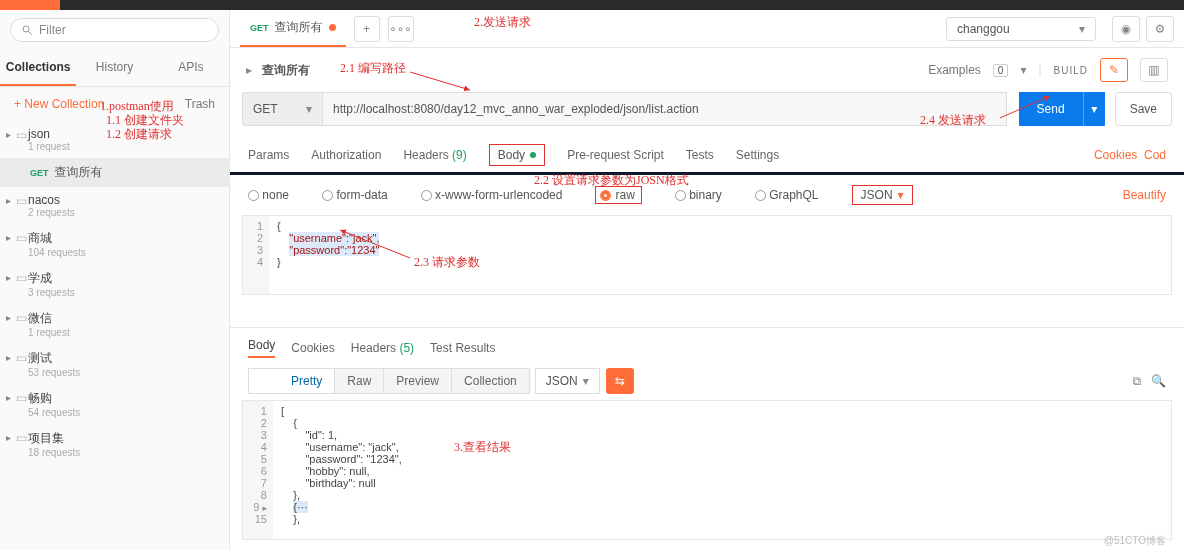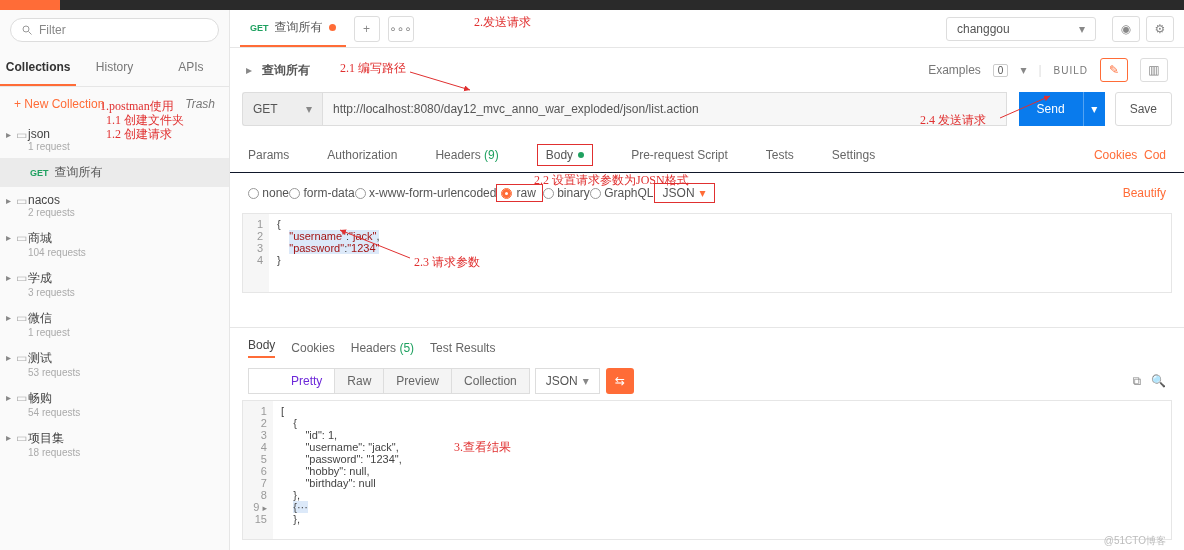"Trash" .trash { font-style: italic -> none }
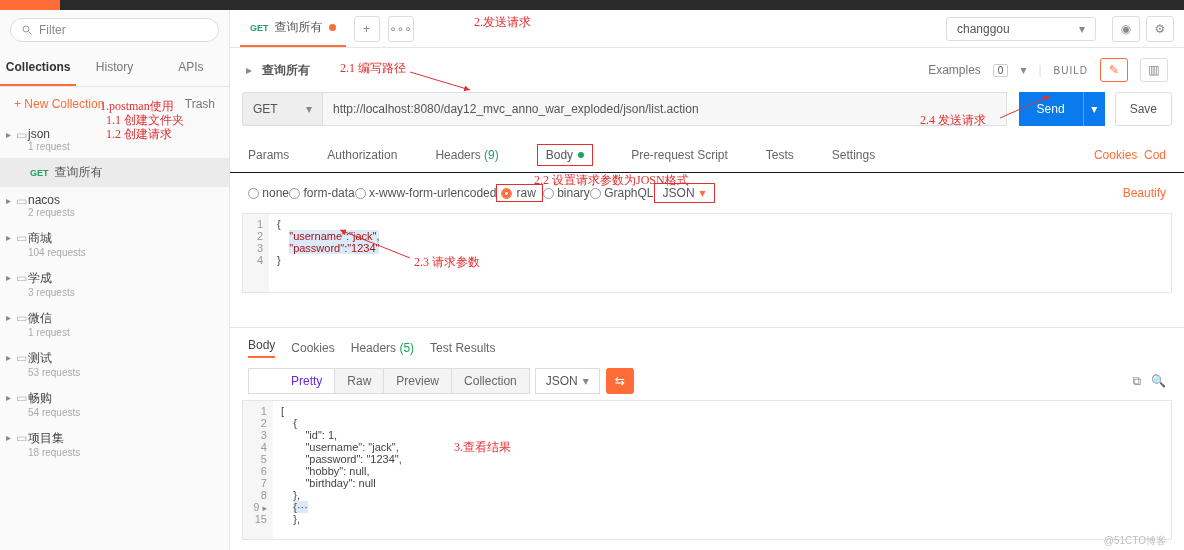"Params" .req-tabs { border-bottom: 1px solid #0f172a -> 3px solid #0f172a; gap: 38px -> 22px }
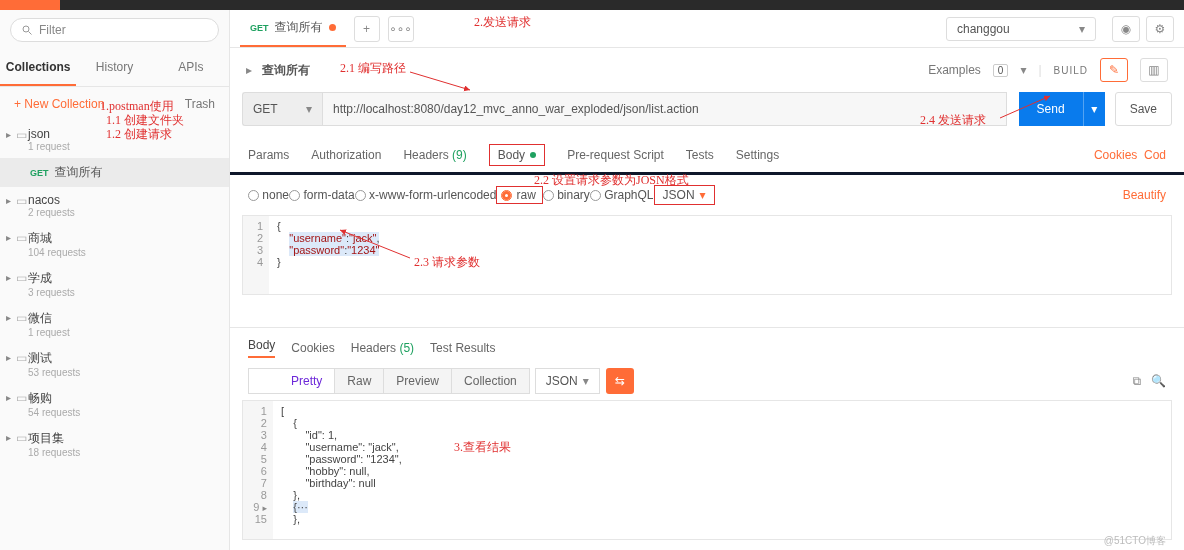"none" .body-type-row { gap: 0 -> 33px }
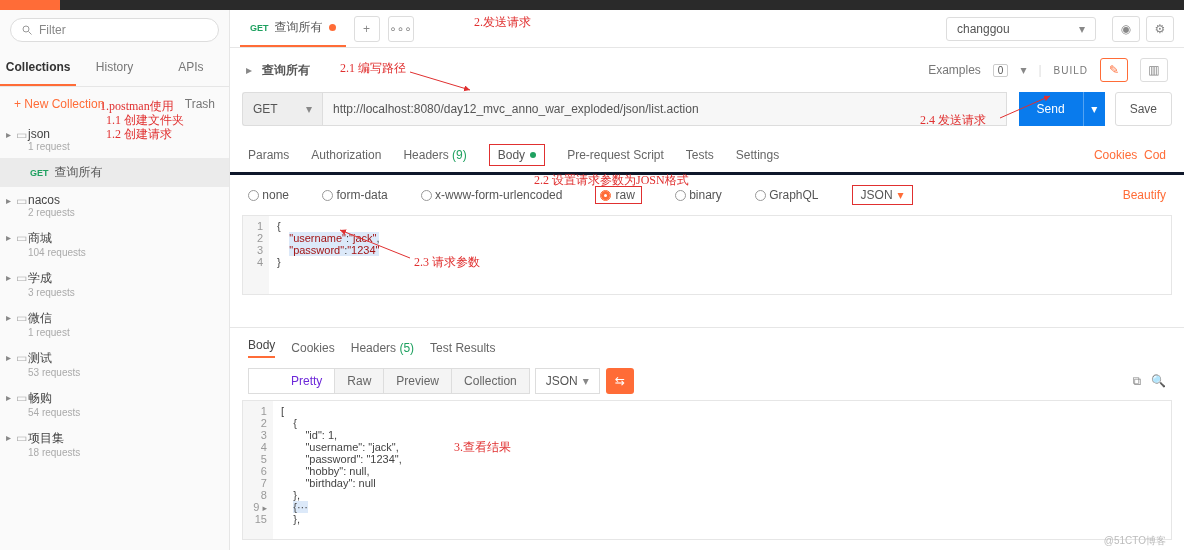"Pretty" .fmt-btn.active { color: #6d28d9 -> #0369a1 }
